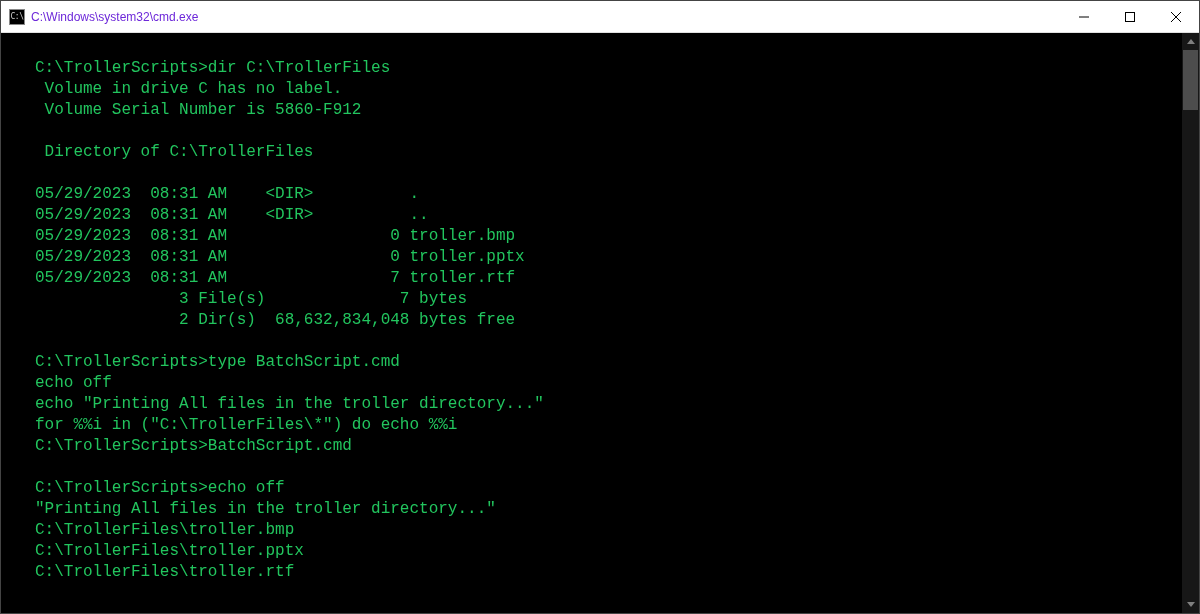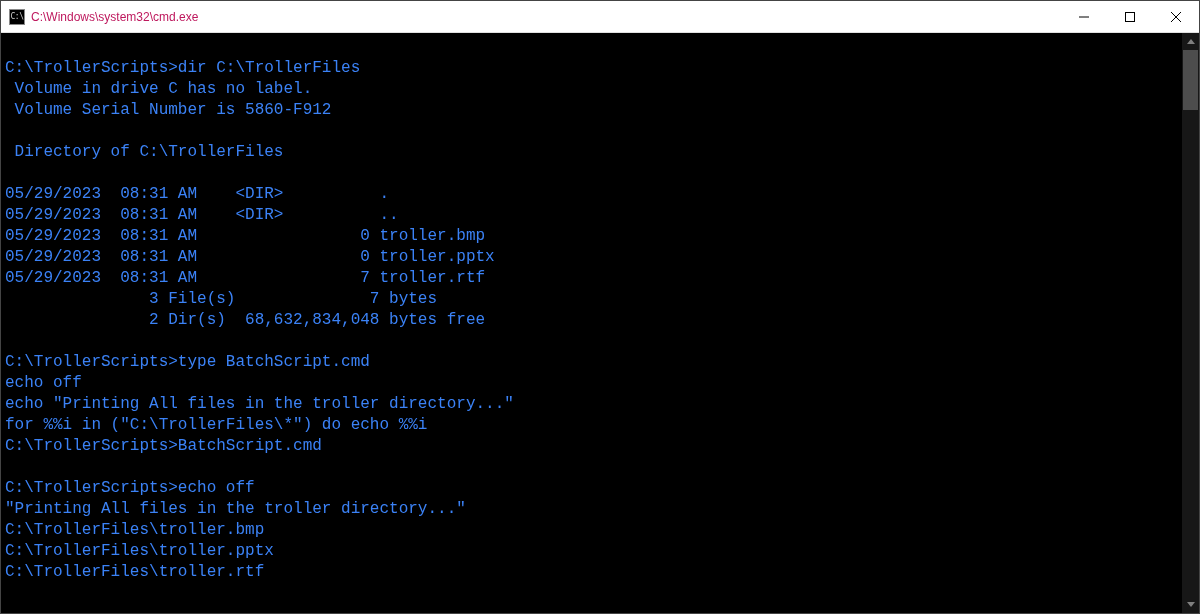"C:\Windows\system32\cmd.exe" .title-text { color: #be185d -> #6d28d9 }
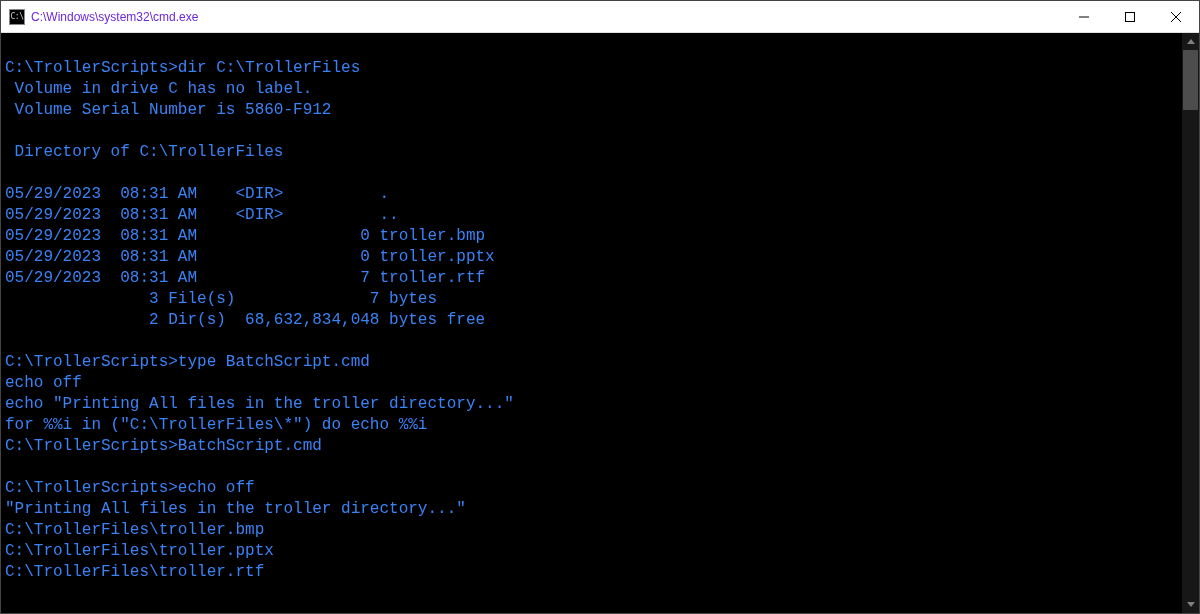"C:\TrollerScripts>dir C:\TrollerFiles" .terminal { color: #3b82f6 -> #22c55e; margin-left: none -> 30px }
